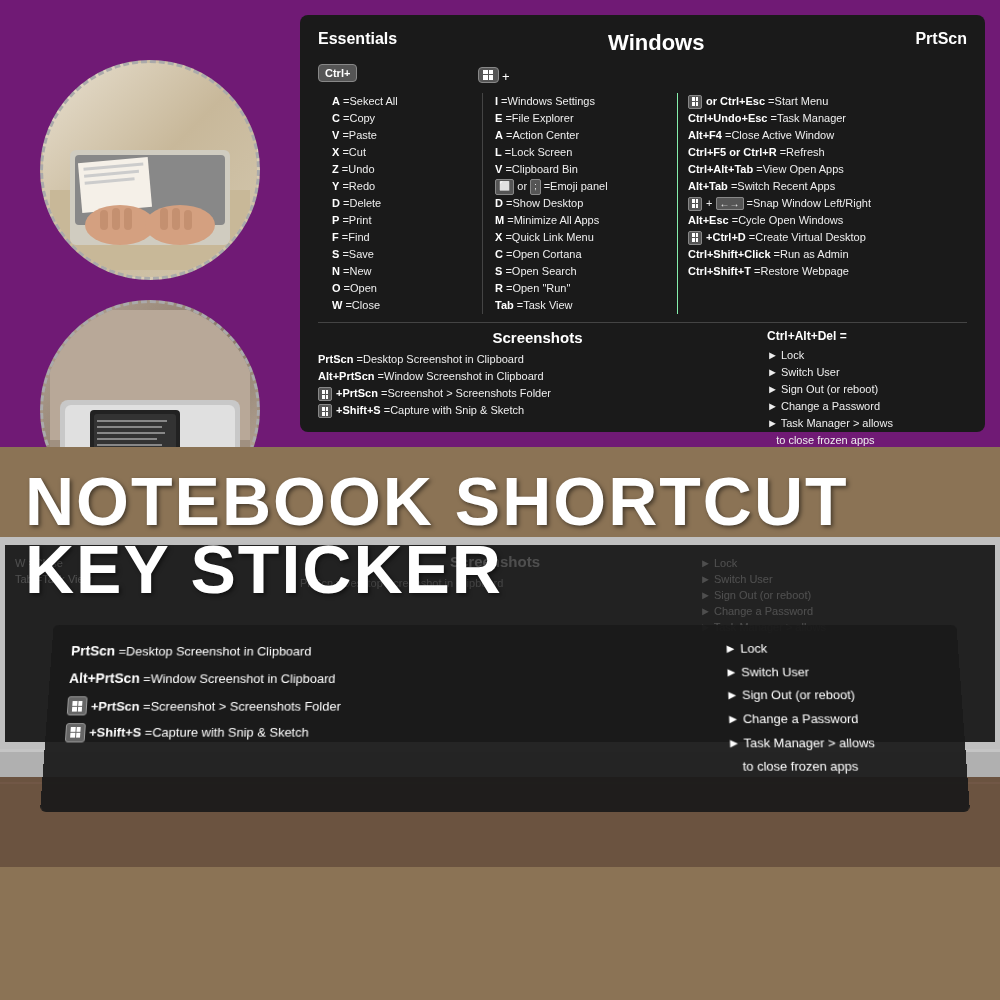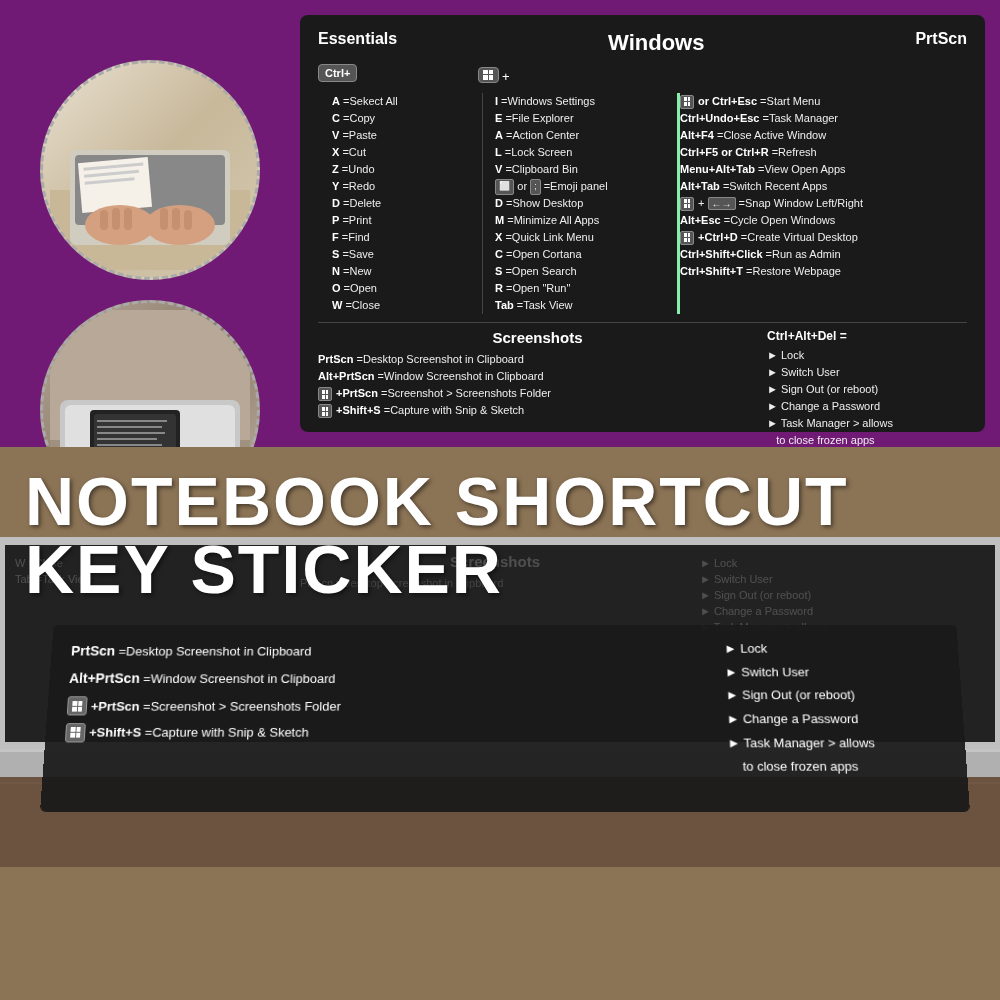"or Ctrl+Esc =Start Menu" .col-desktop { border-left: 3px solid #86efac -> 1px solid #86efac; padding-left: none -> 10px }
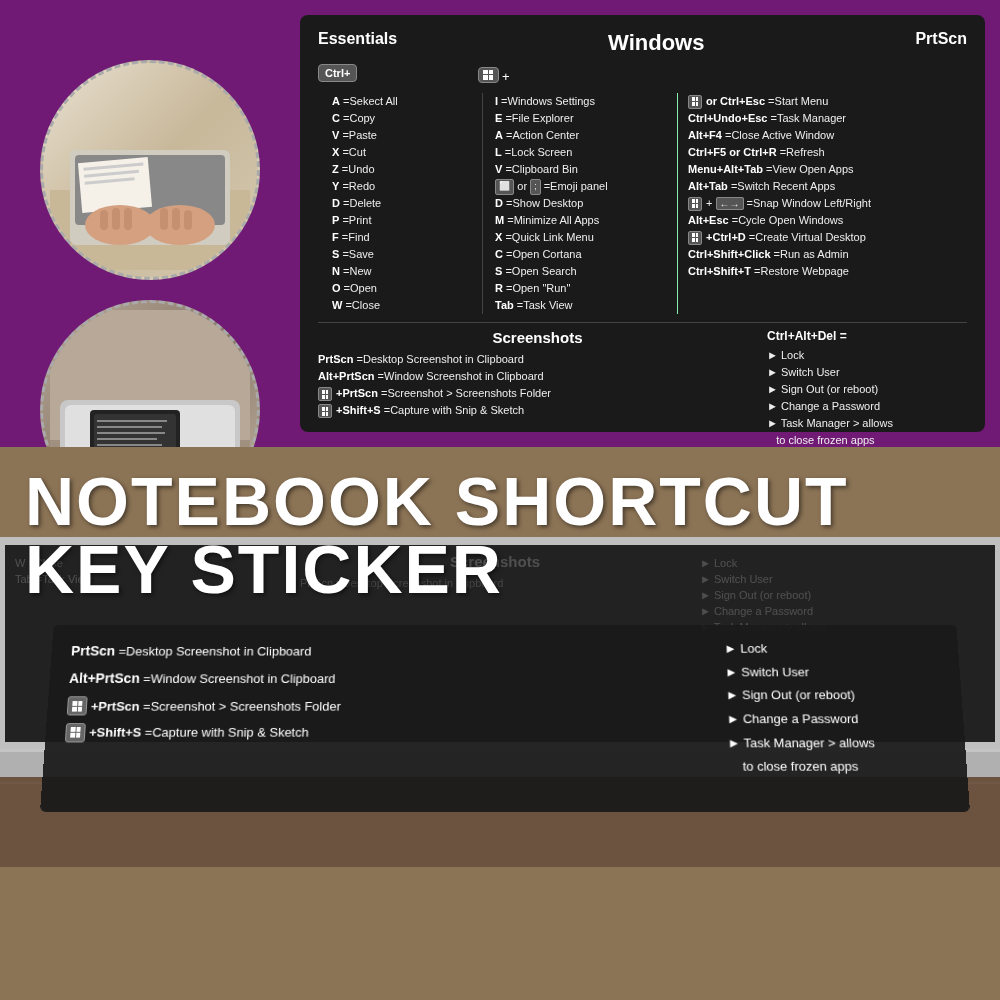"Menu+Alt+Tab" span.key { text: Menu+Alt+Tab -> Ctrl+Alt+Tab }
